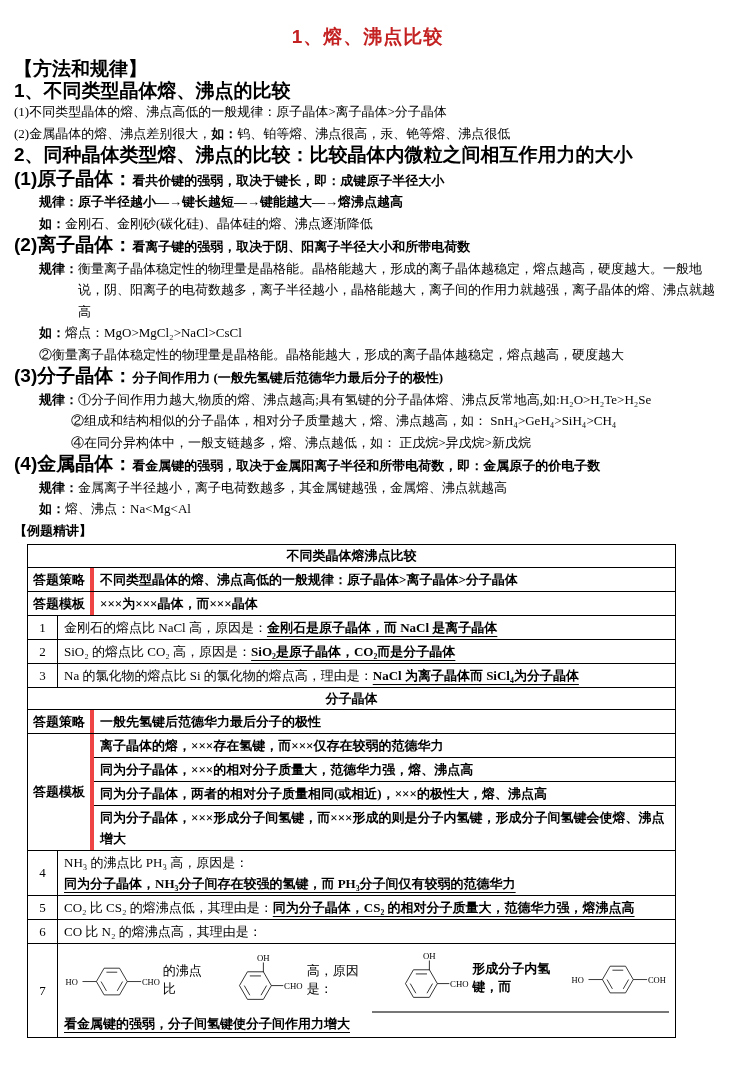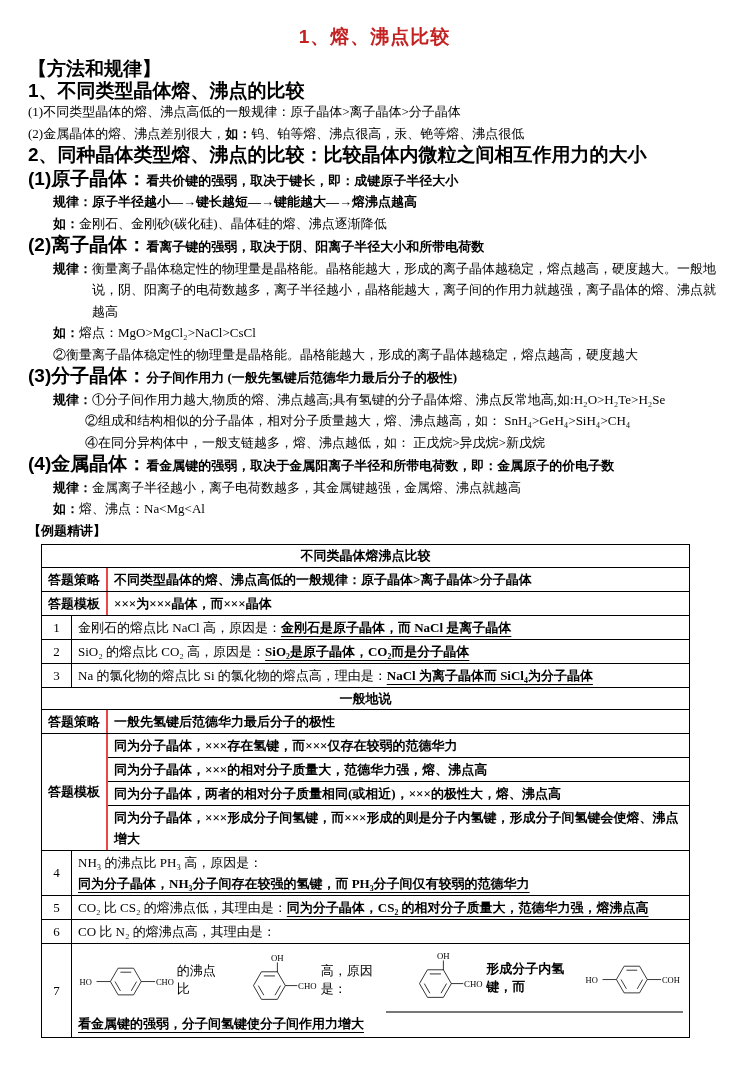"1、熔、沸点比较" .page { padding: 24px 20px 0 28px -> 24px 20px 0 14px }
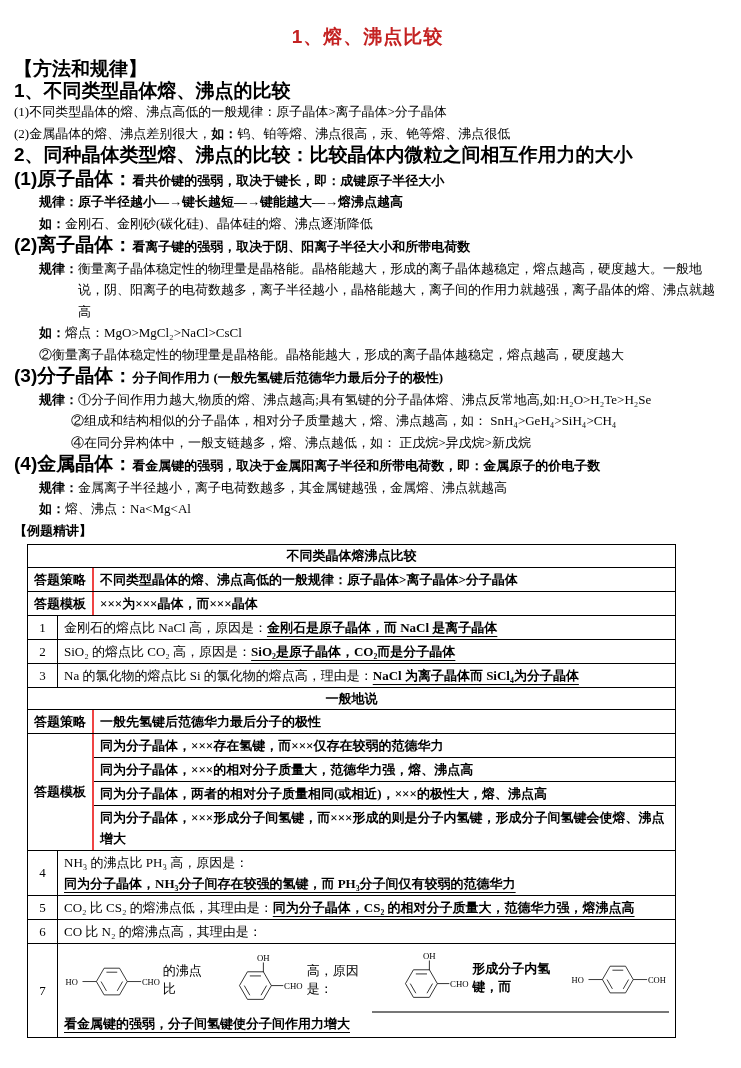"答题策略" .lab { border-right: 2px solid #ef4444 -> 4px solid #ef4444 }
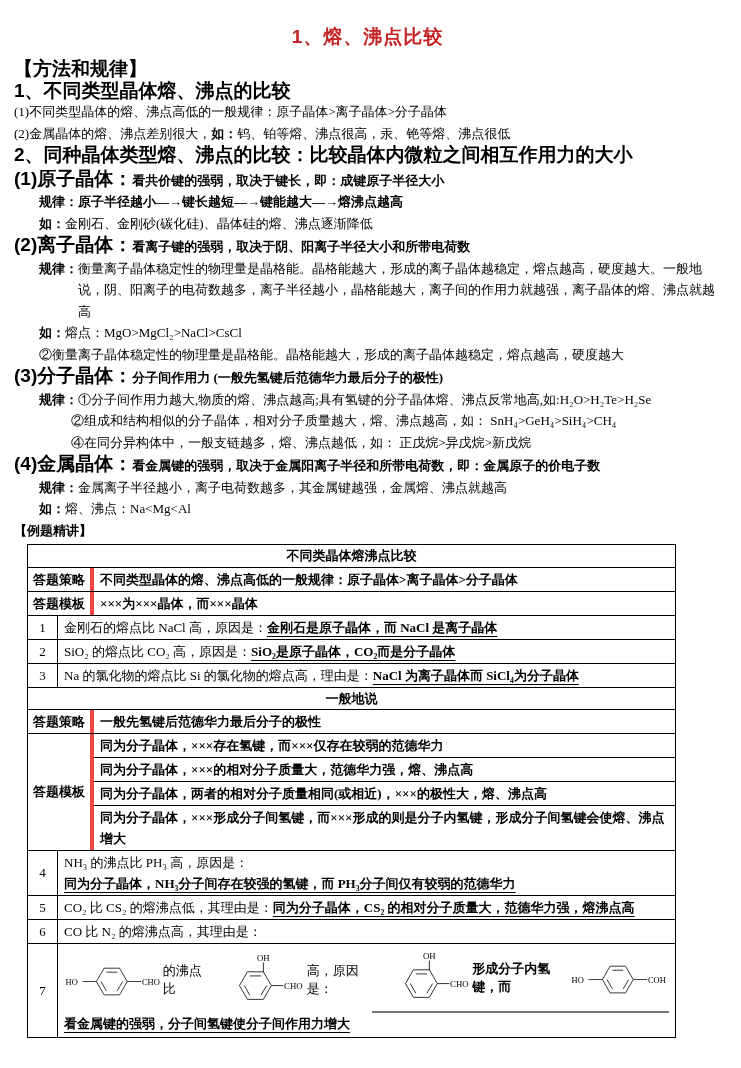"一般地说" span { text: 一般地说 -> 分子晶体 }
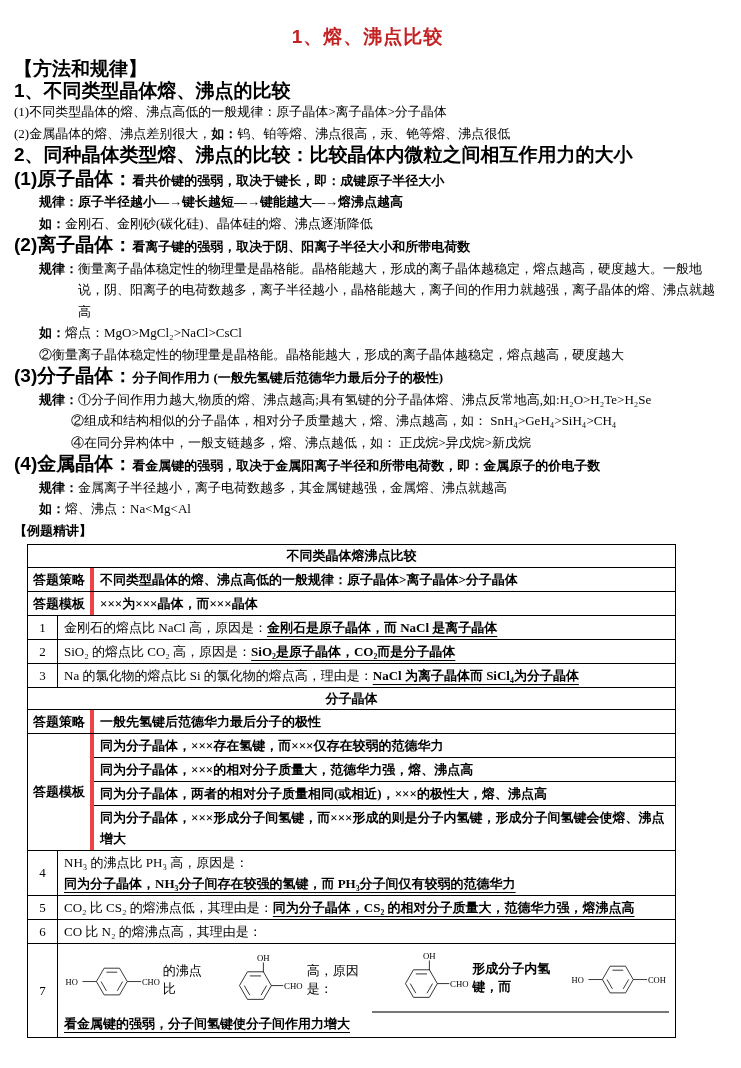"同为分子晶体，×××存在氢键，而×××仅存在较弱的范德华力" div.tpl { text: 同为分子晶体 -> 离子晶体的熔 }
